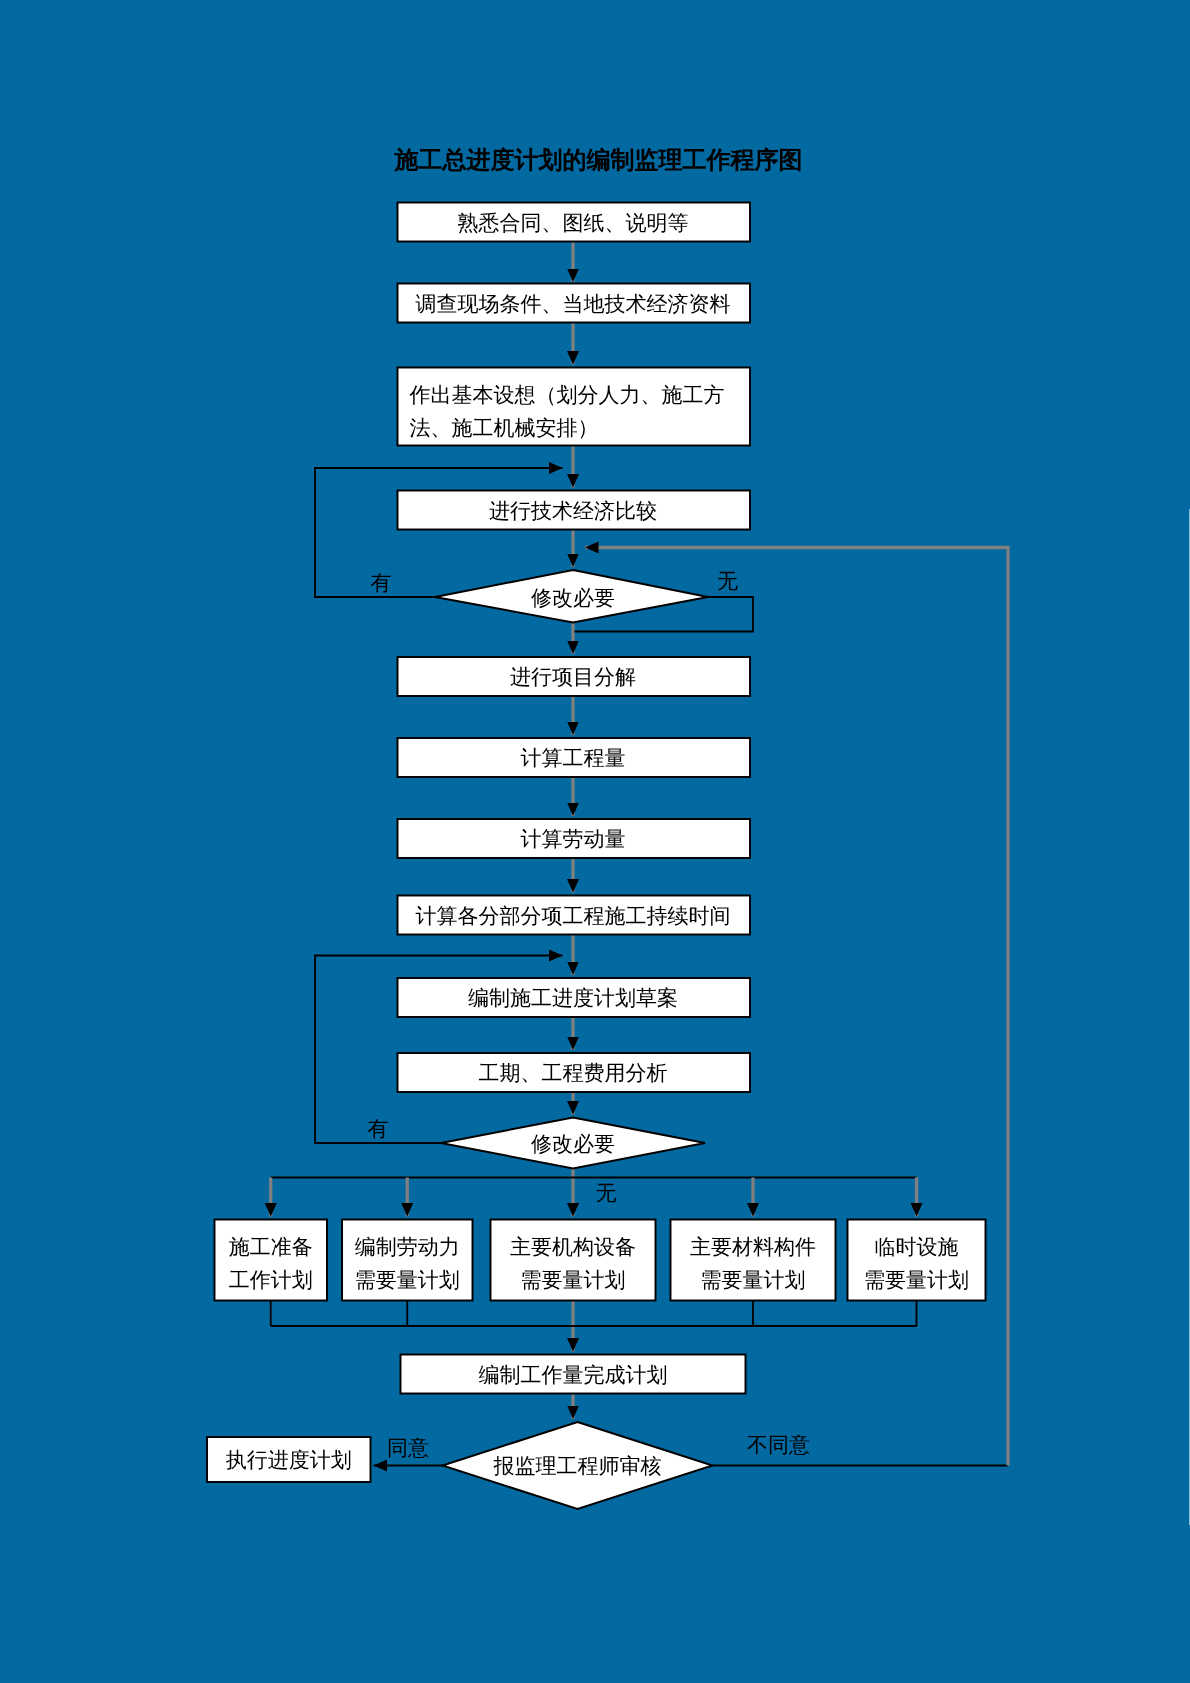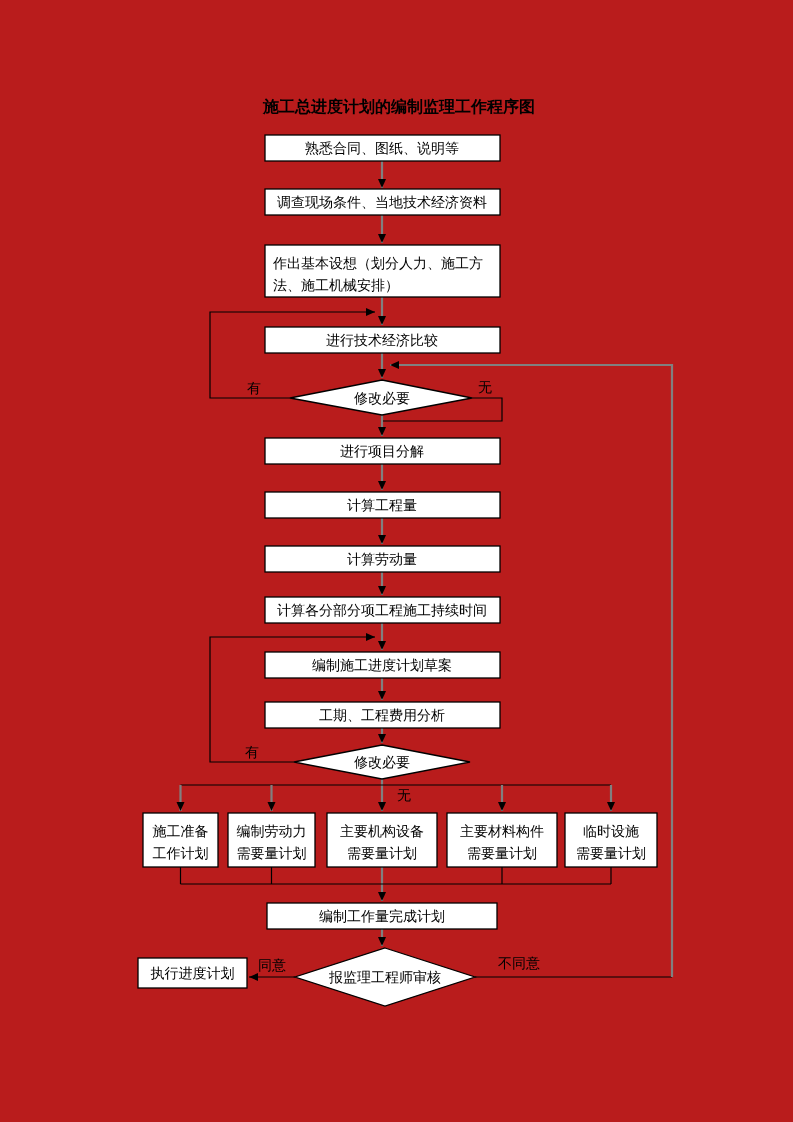"施工总进度计划的编制监理工作程序图" .page { background: #b91c1c -> #0369a1 }
